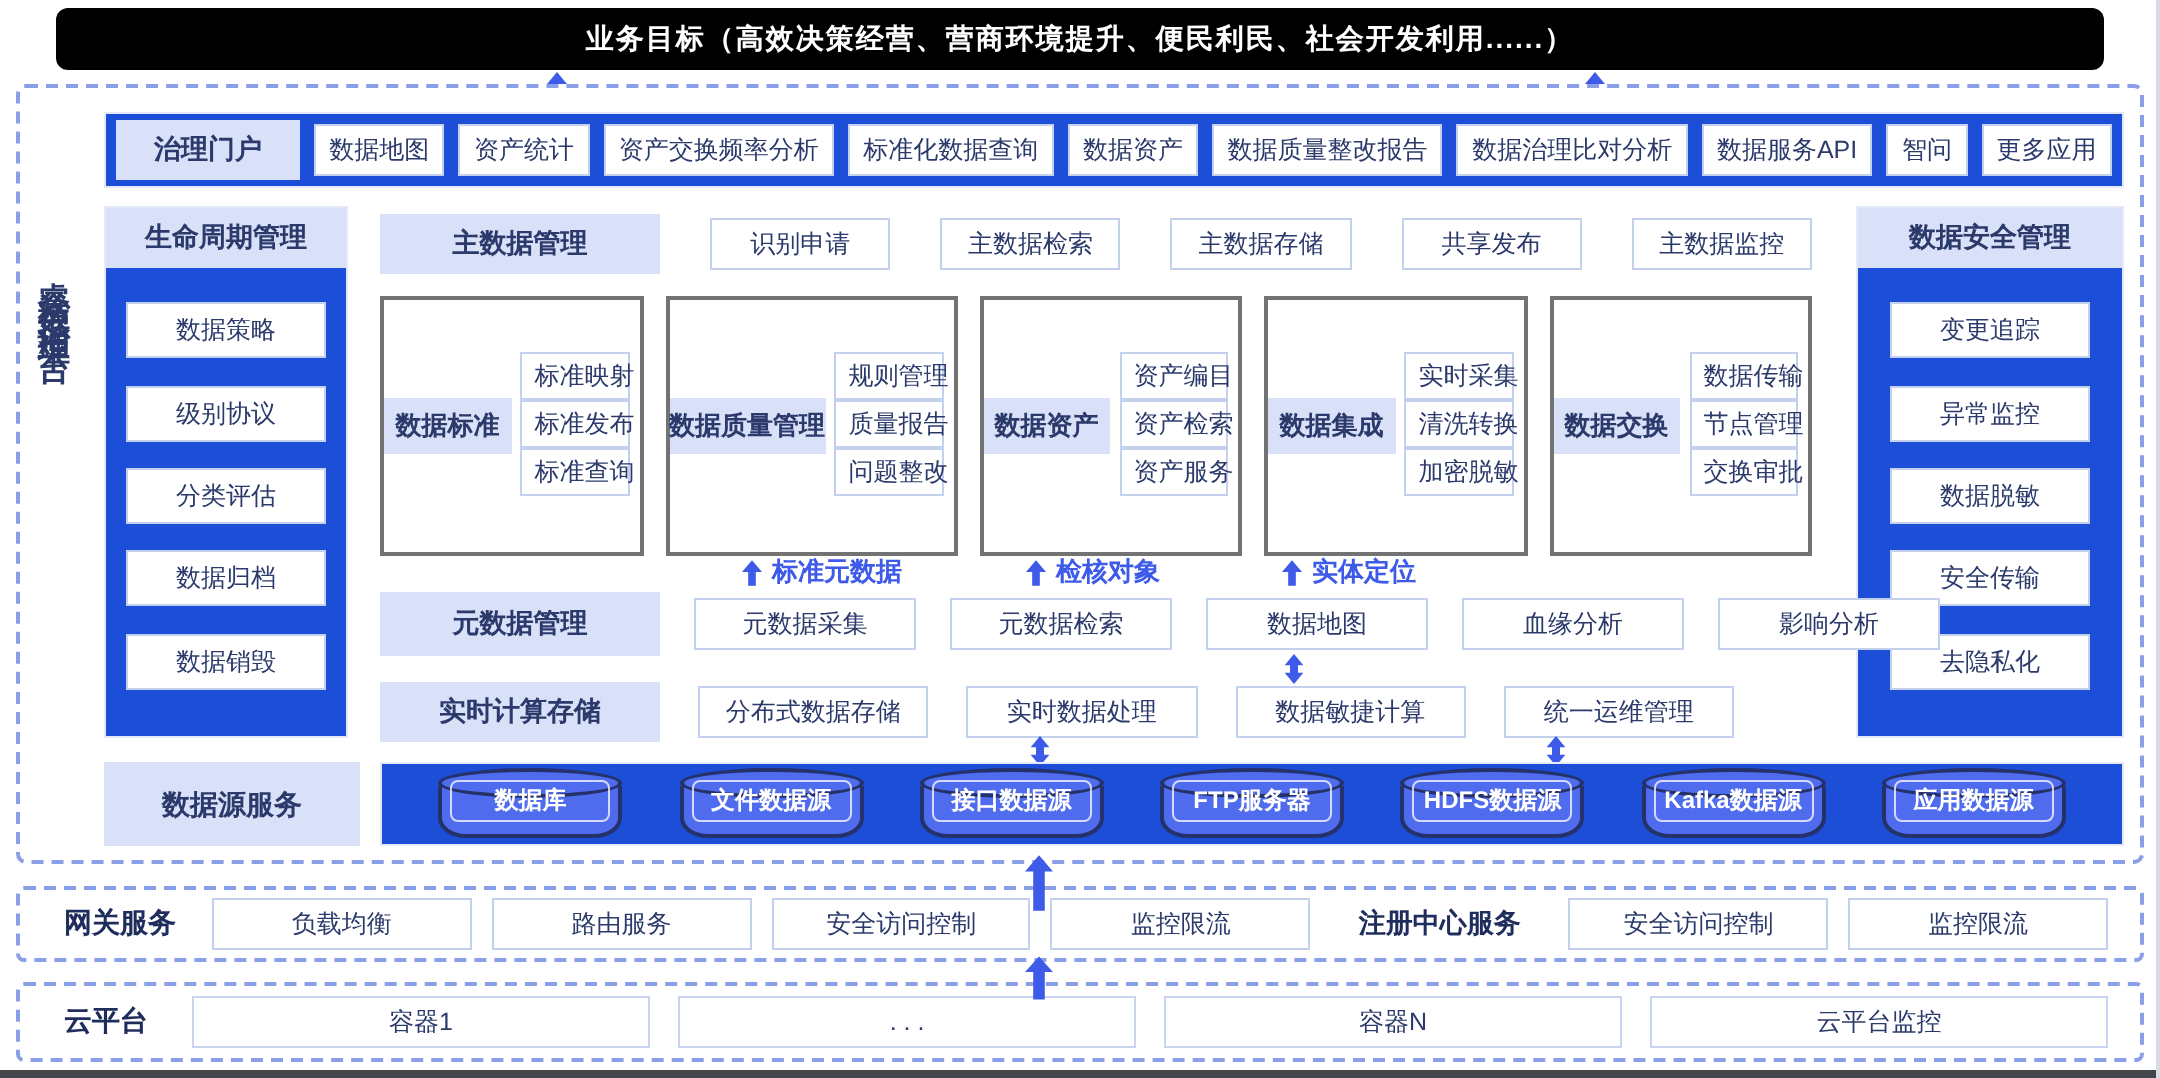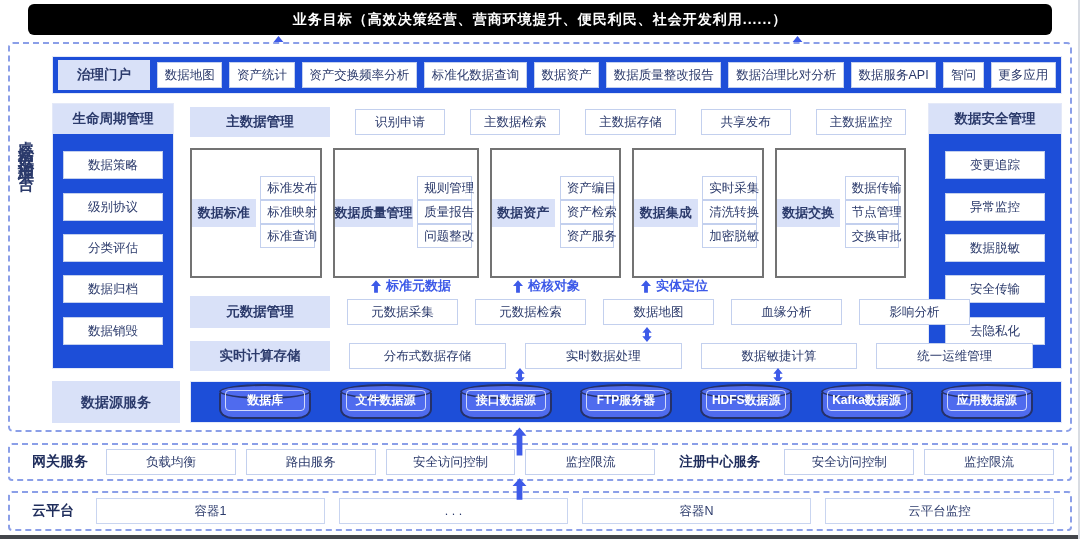"标准发布" div.box { order: before "标准映射" -> after "标准映射" }
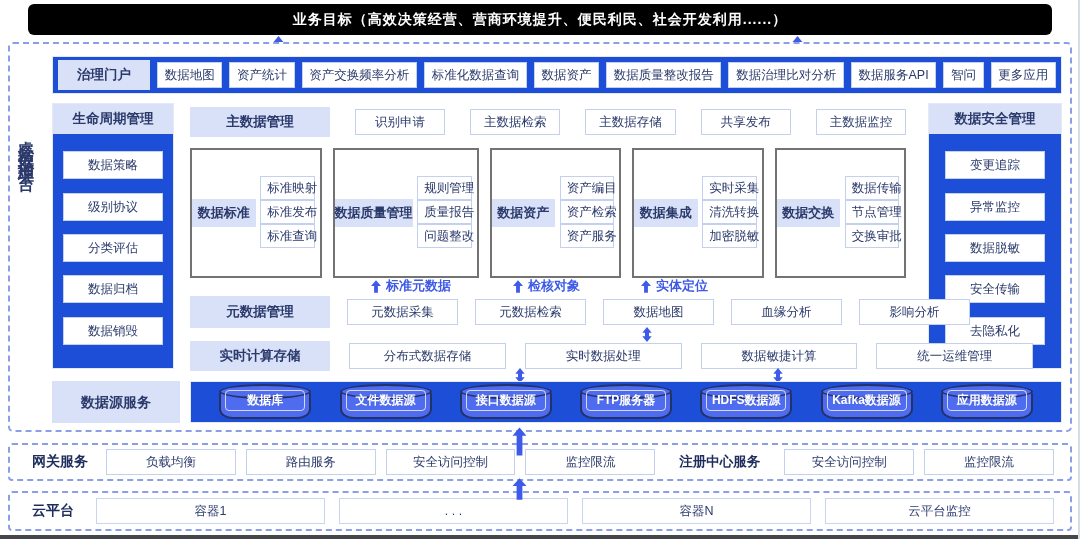"实时计算存储" .rt-row { width: 843px -> 677px }
